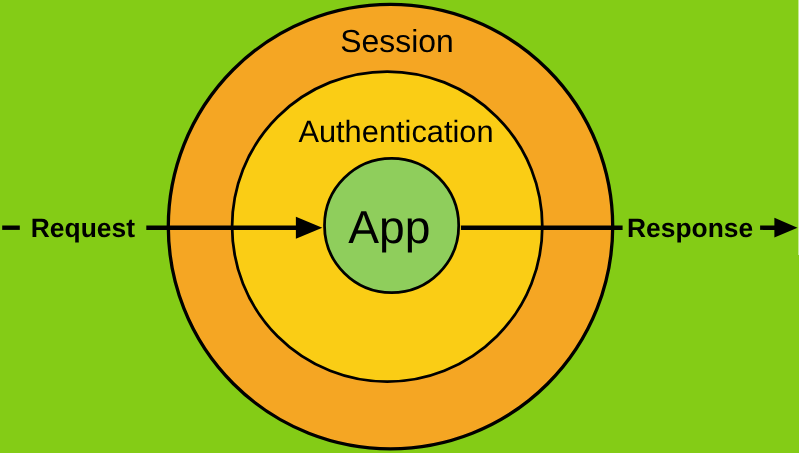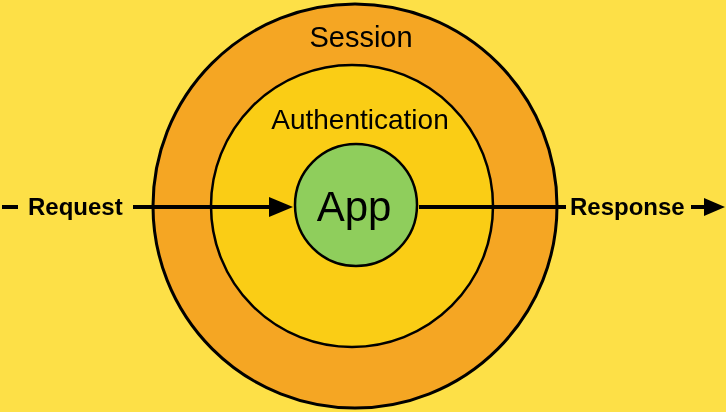"Session" .canvas { background: #fde047 -> #84cc16 }
